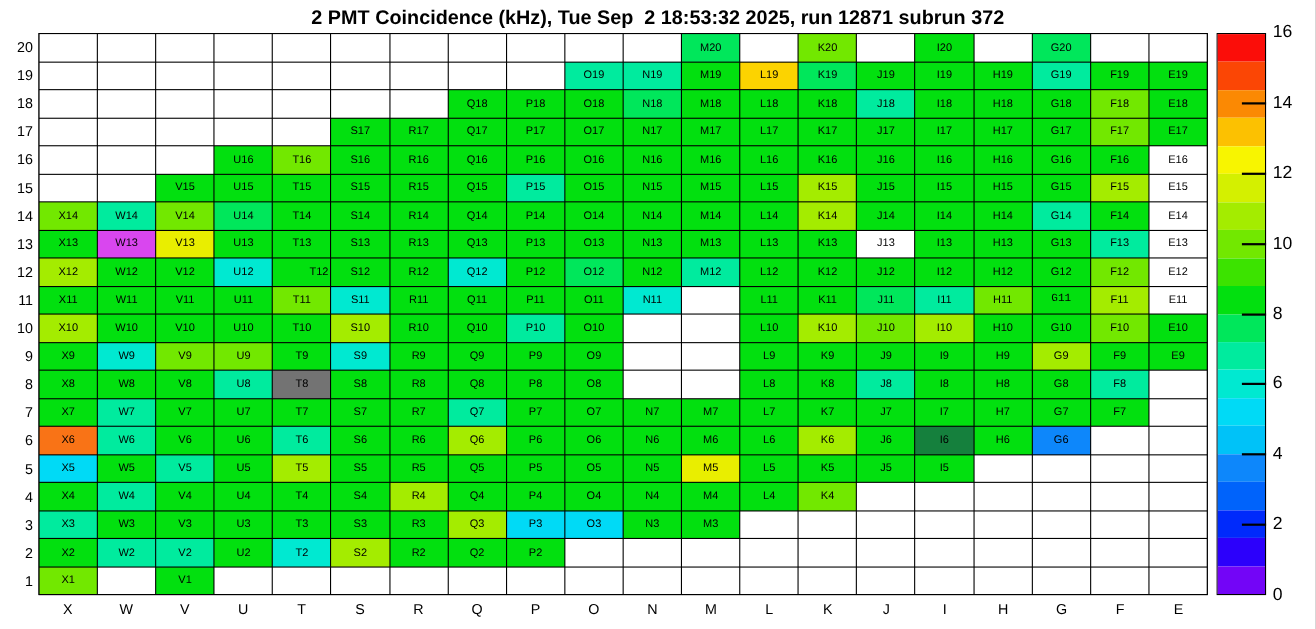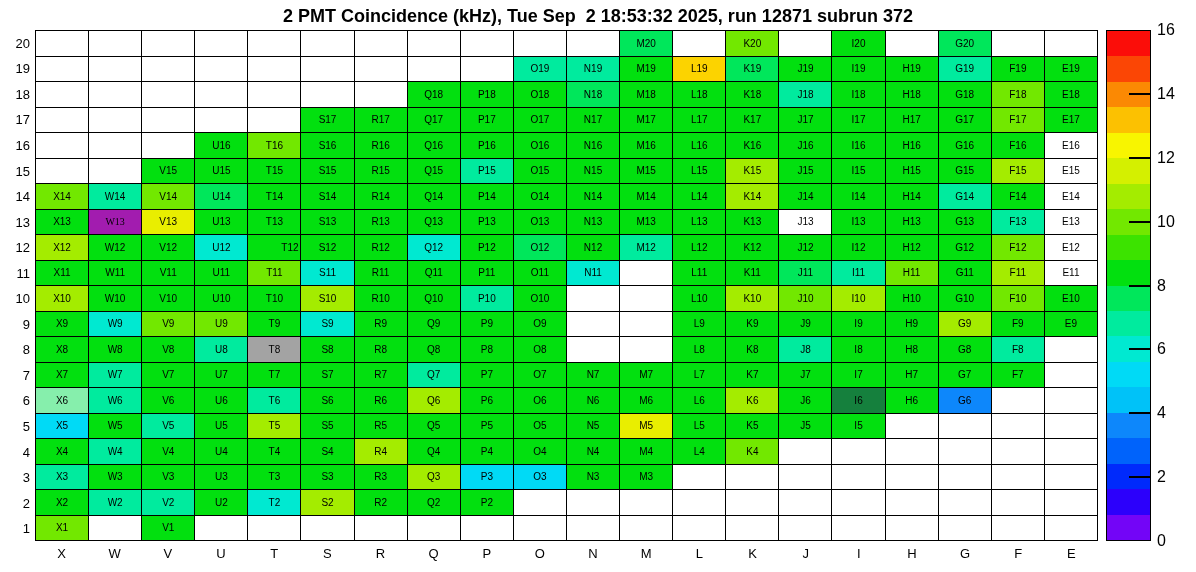"W13" div.cell { background: #a21caf -> #d946ef; font-family: Liberation Serif, serif -> none }
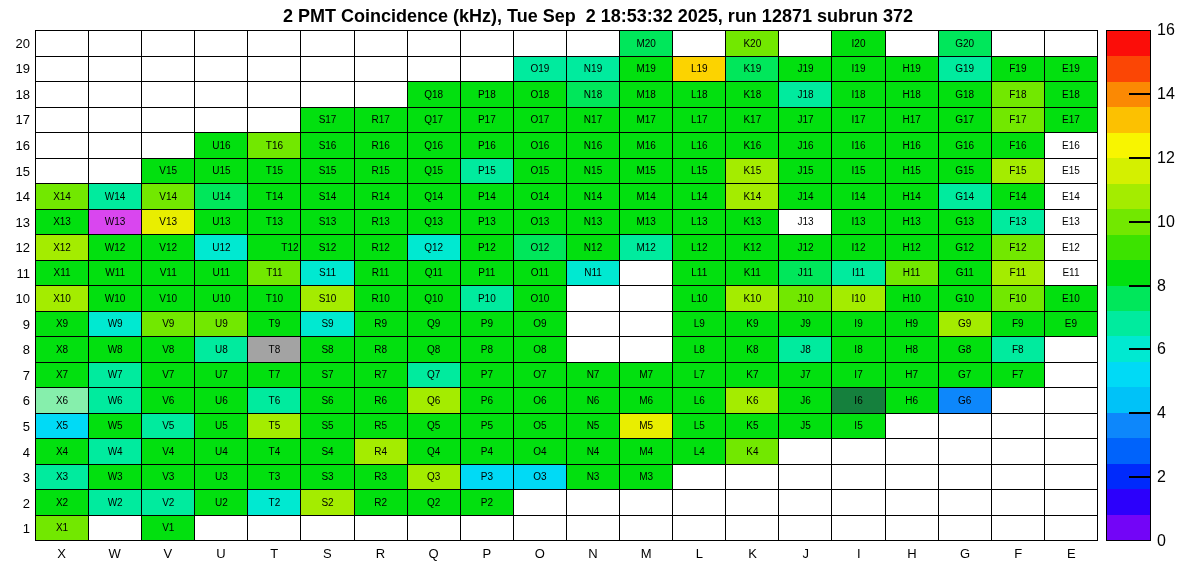"G11" div.cell { font-family: none -> Liberation Mono, monospace }
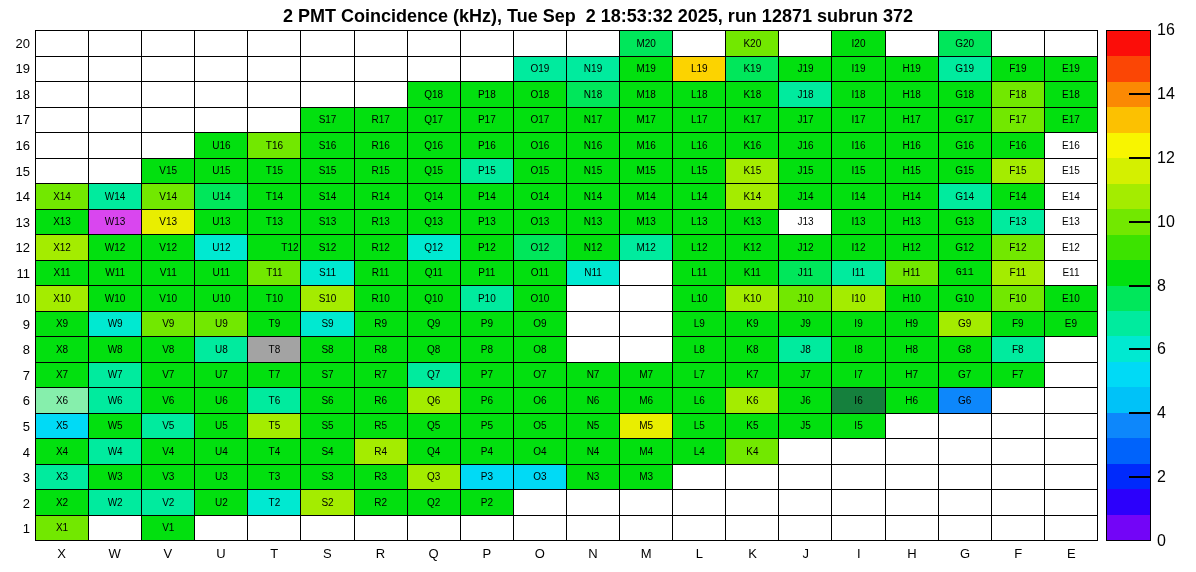"T8" div.cell { background: #a3a3a3 -> #737373 }
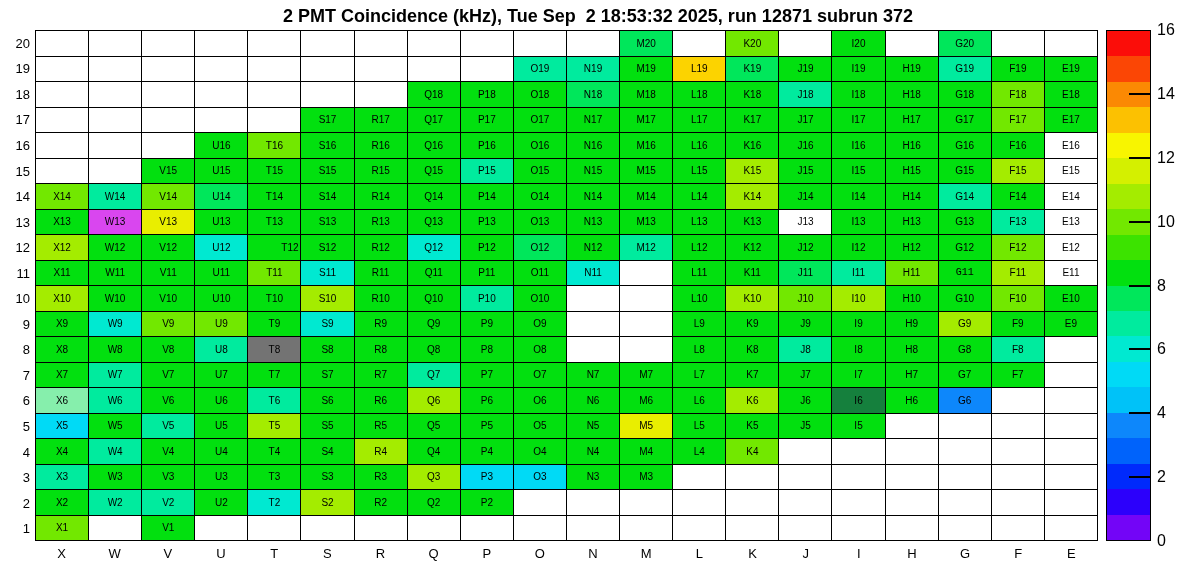"X6" div.cell { background: #86efac -> #f97316 }
